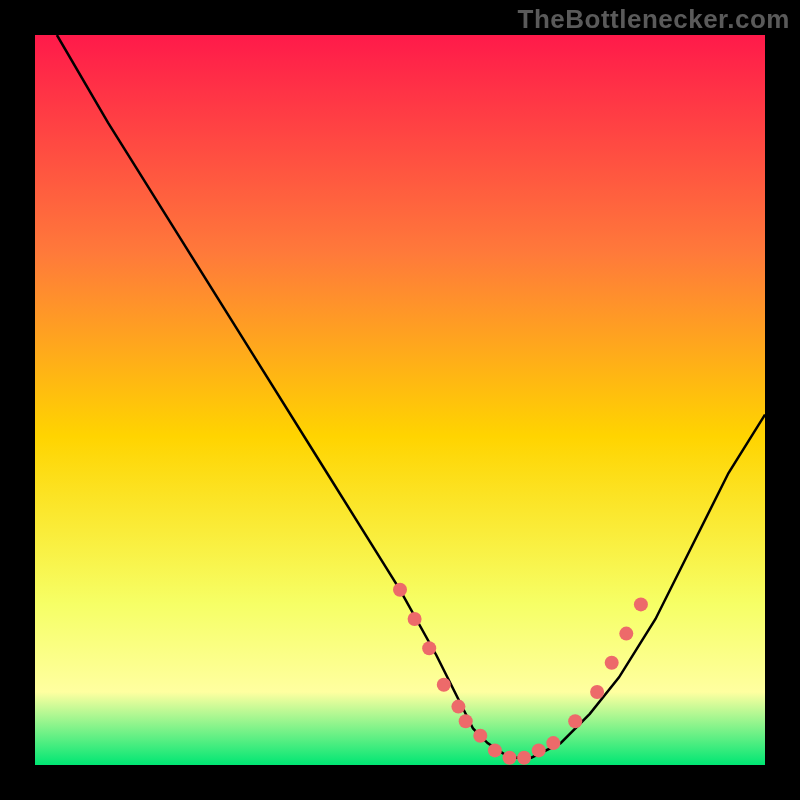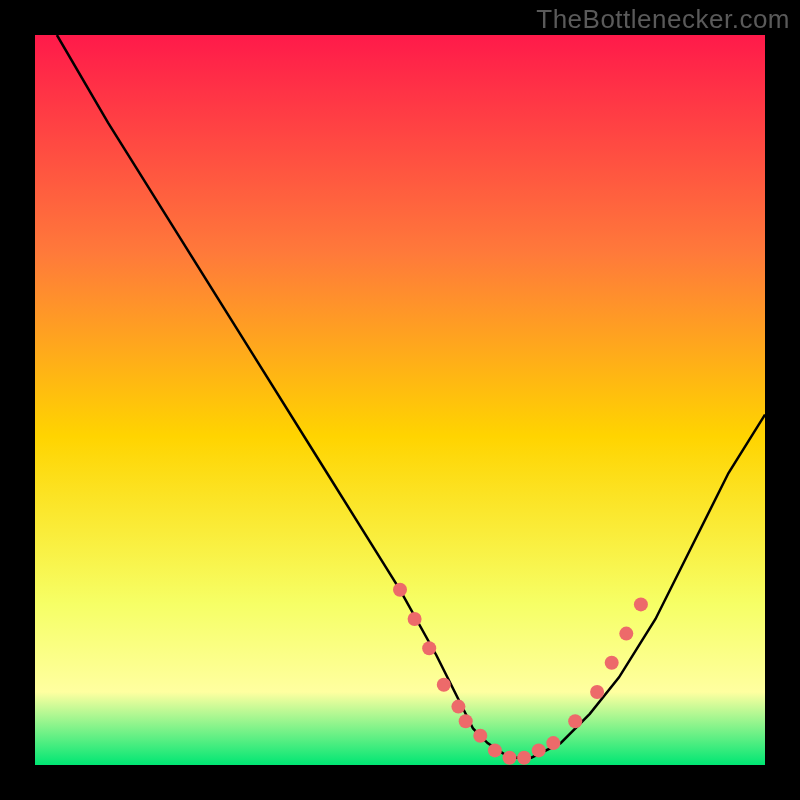"TheBottlenecker.com" .watermark { font-weight: 400 -> 700 }
